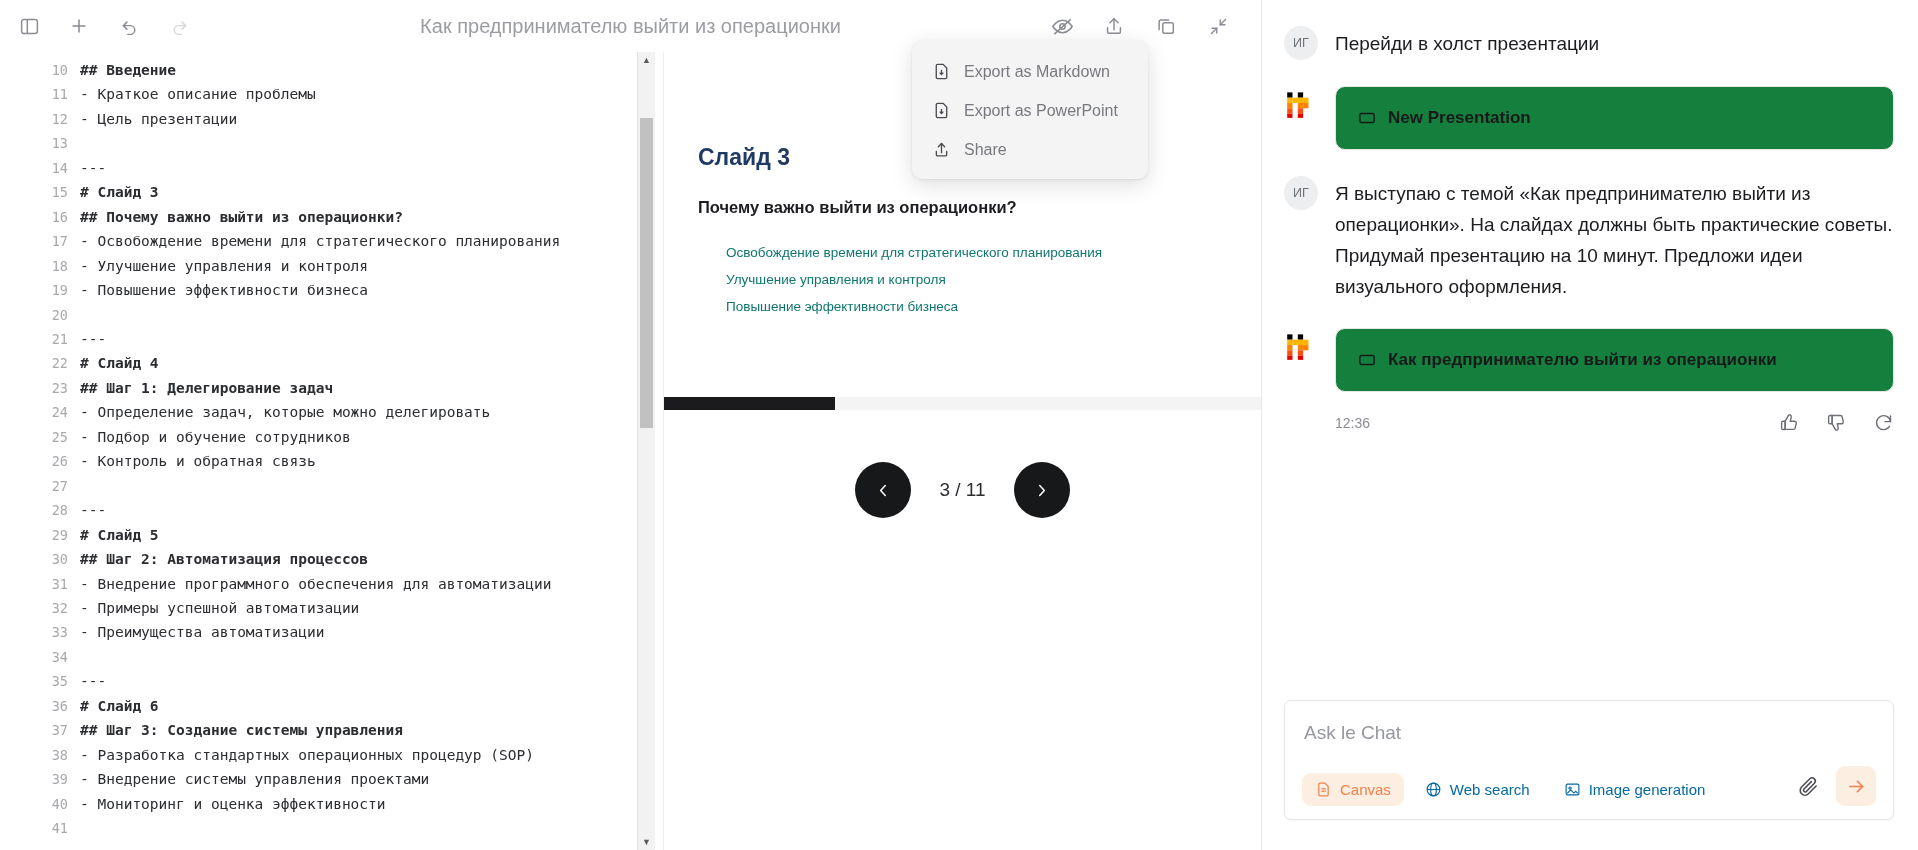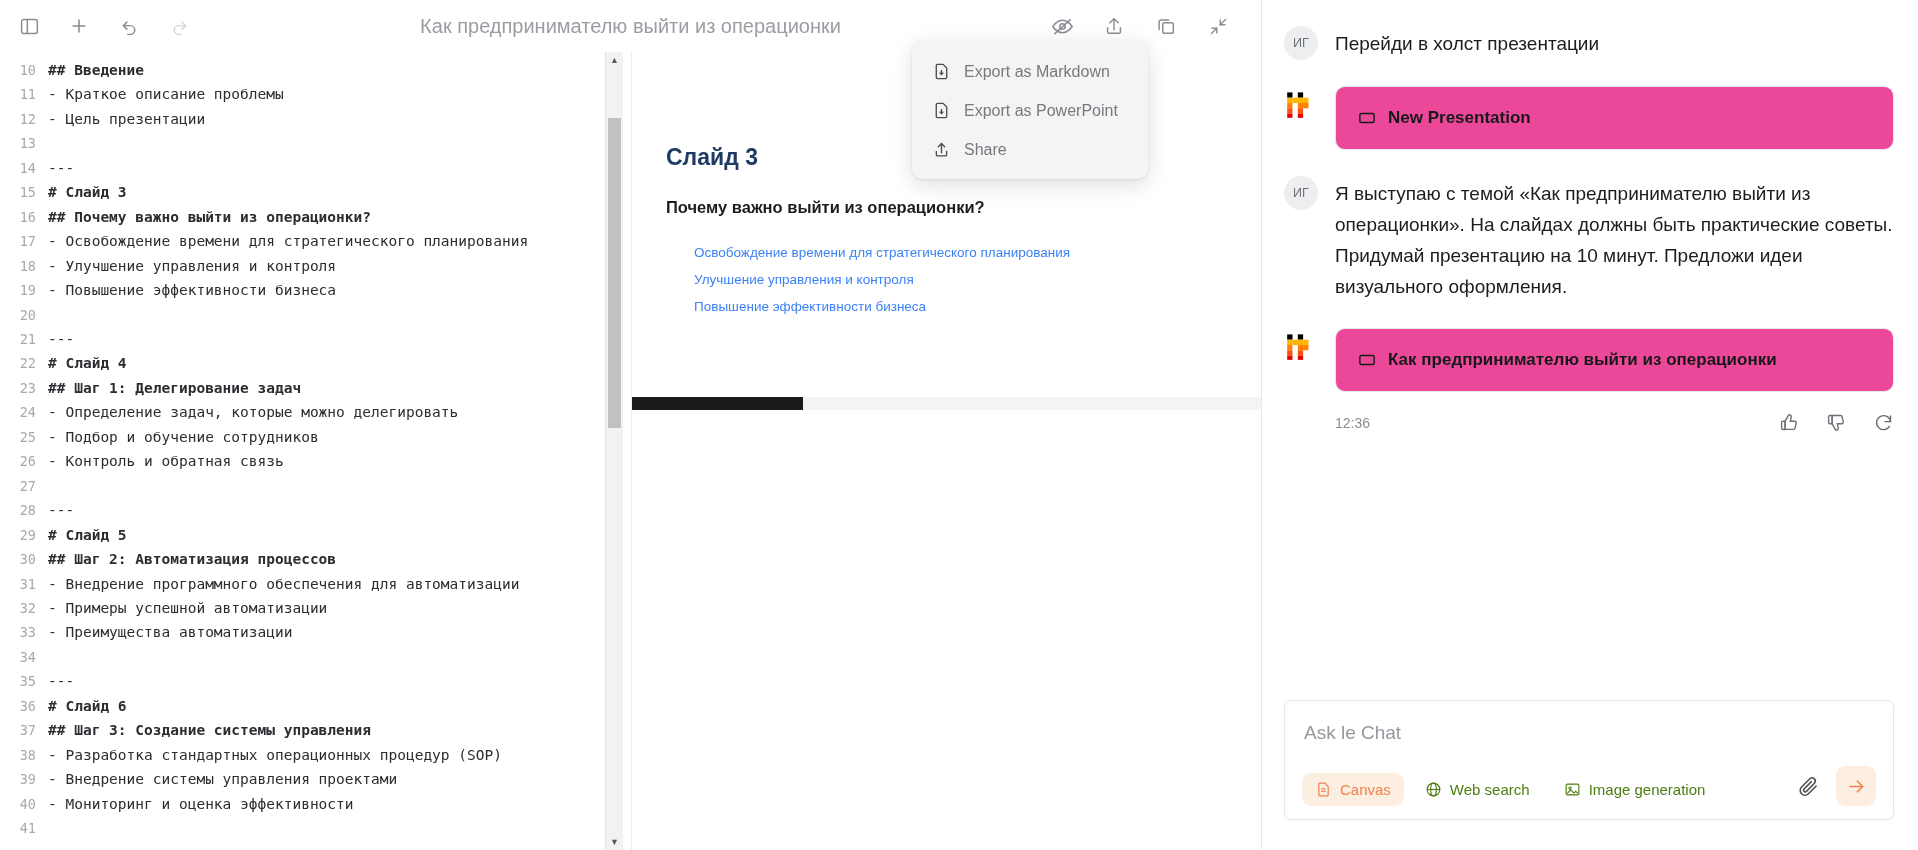"10" .editor { margin-left: none -> 32px }
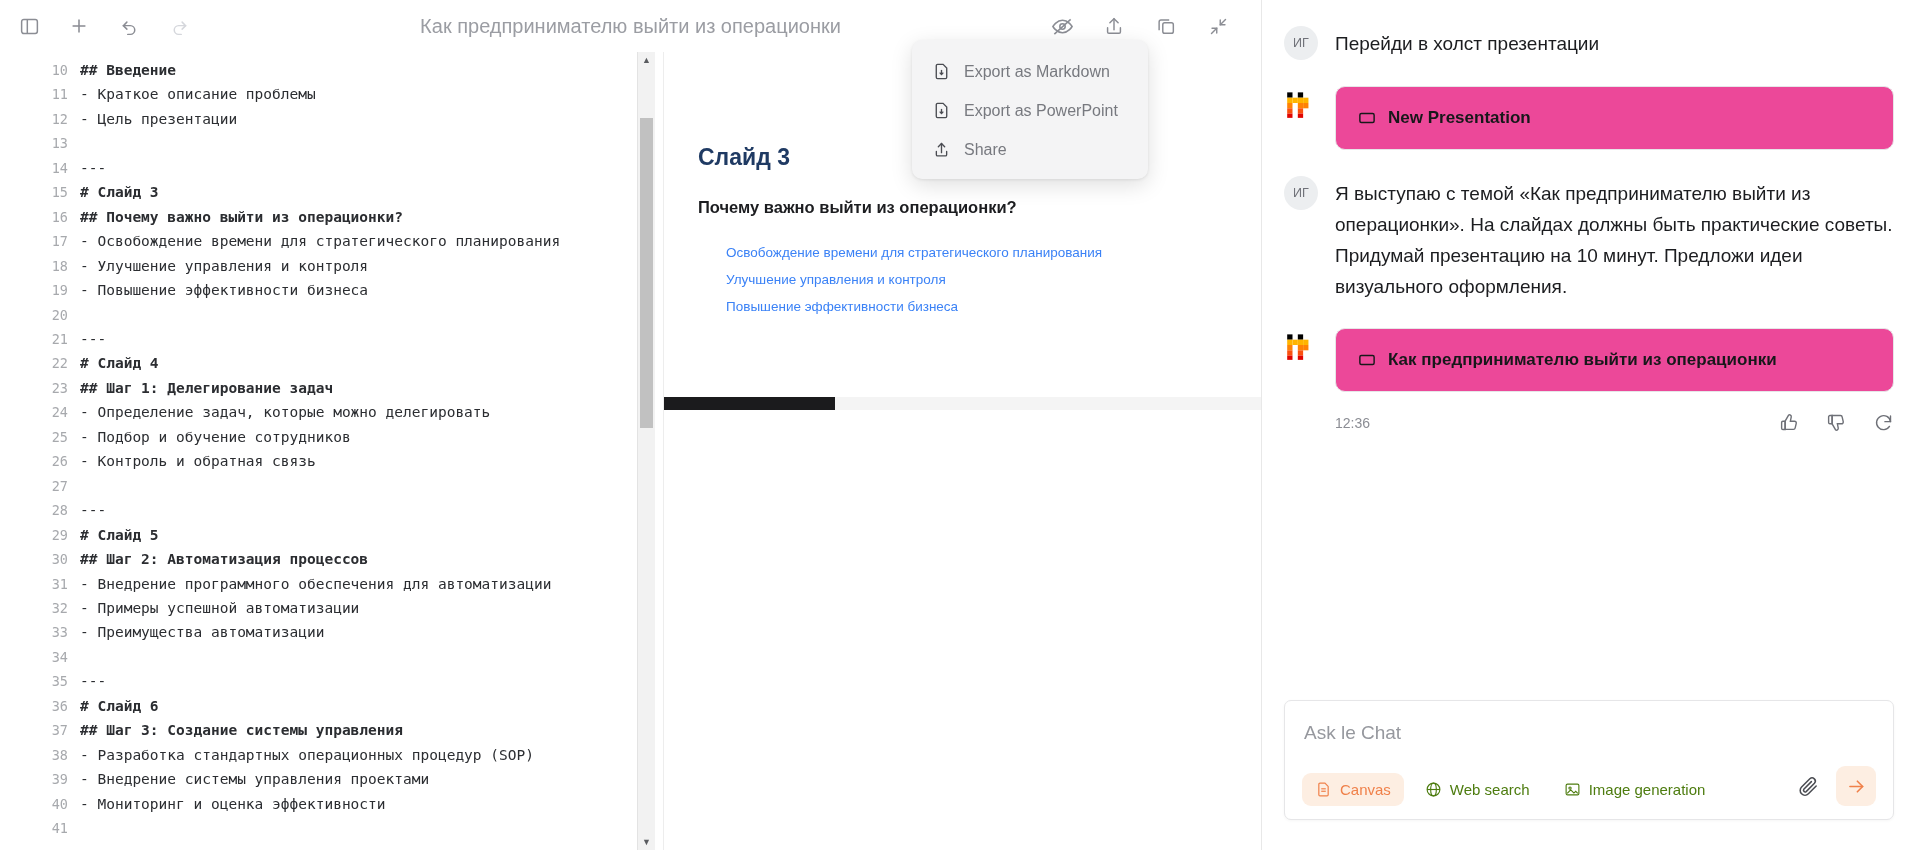"New Presentation" .canvas-card { background: #ec4899 -> #15803d }
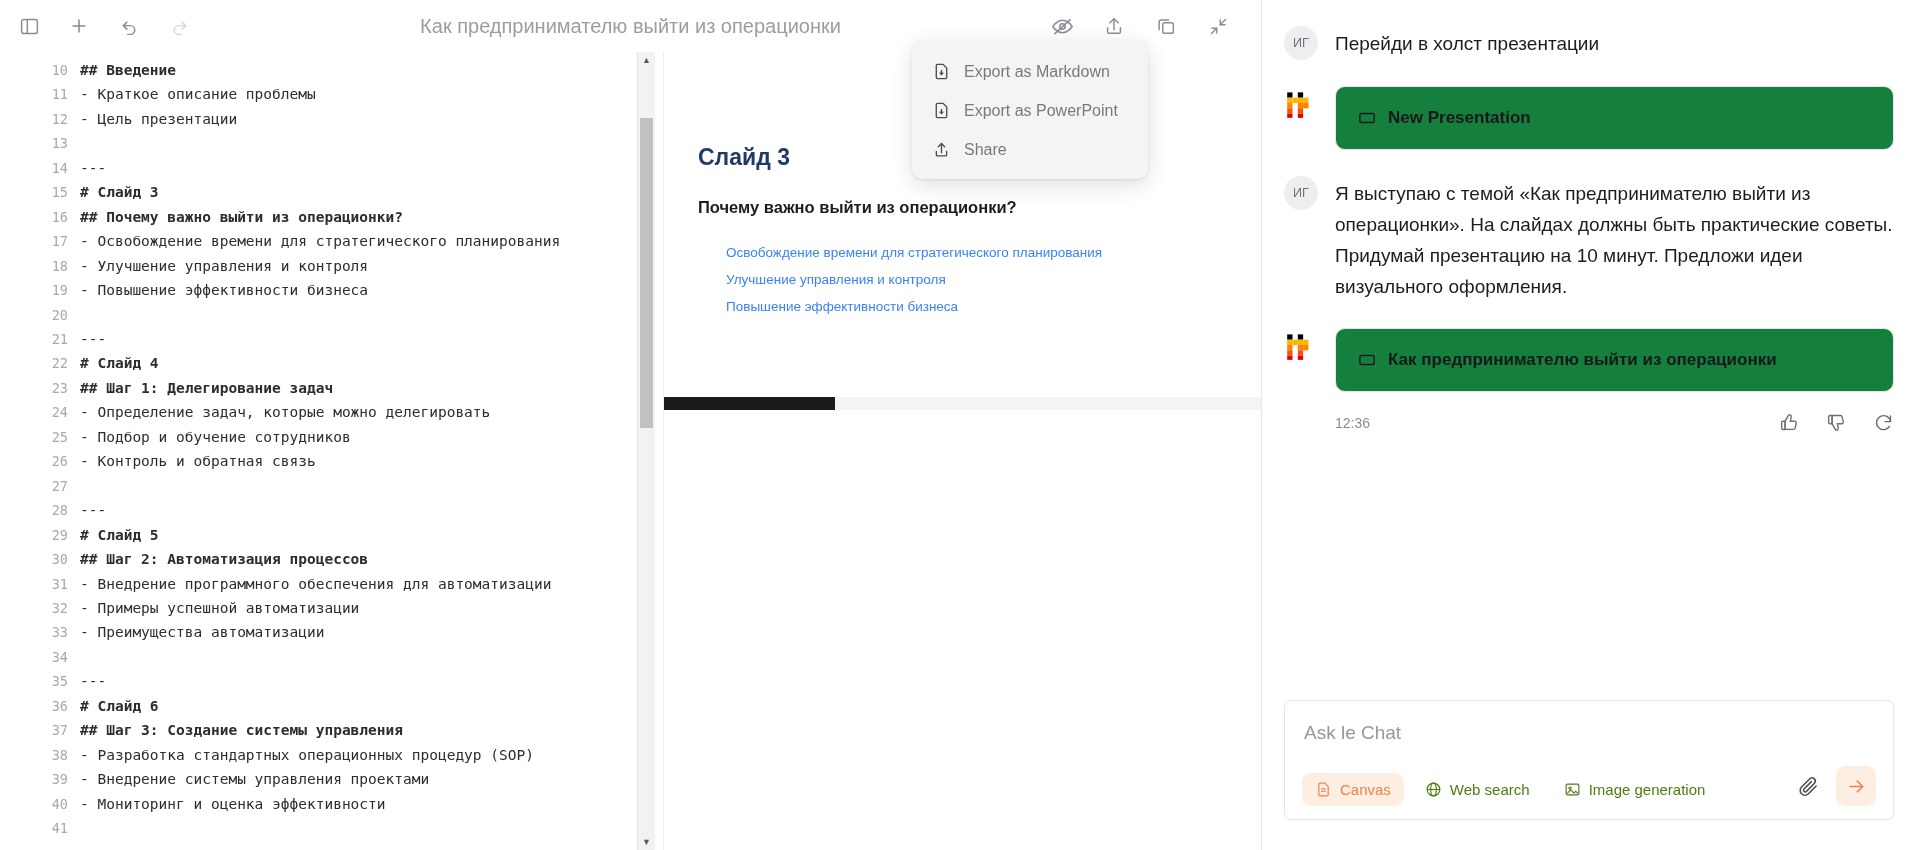"Освобождение времени для стратегического" .slide-bullets li { color: #3b82f6 -> #0f766e }
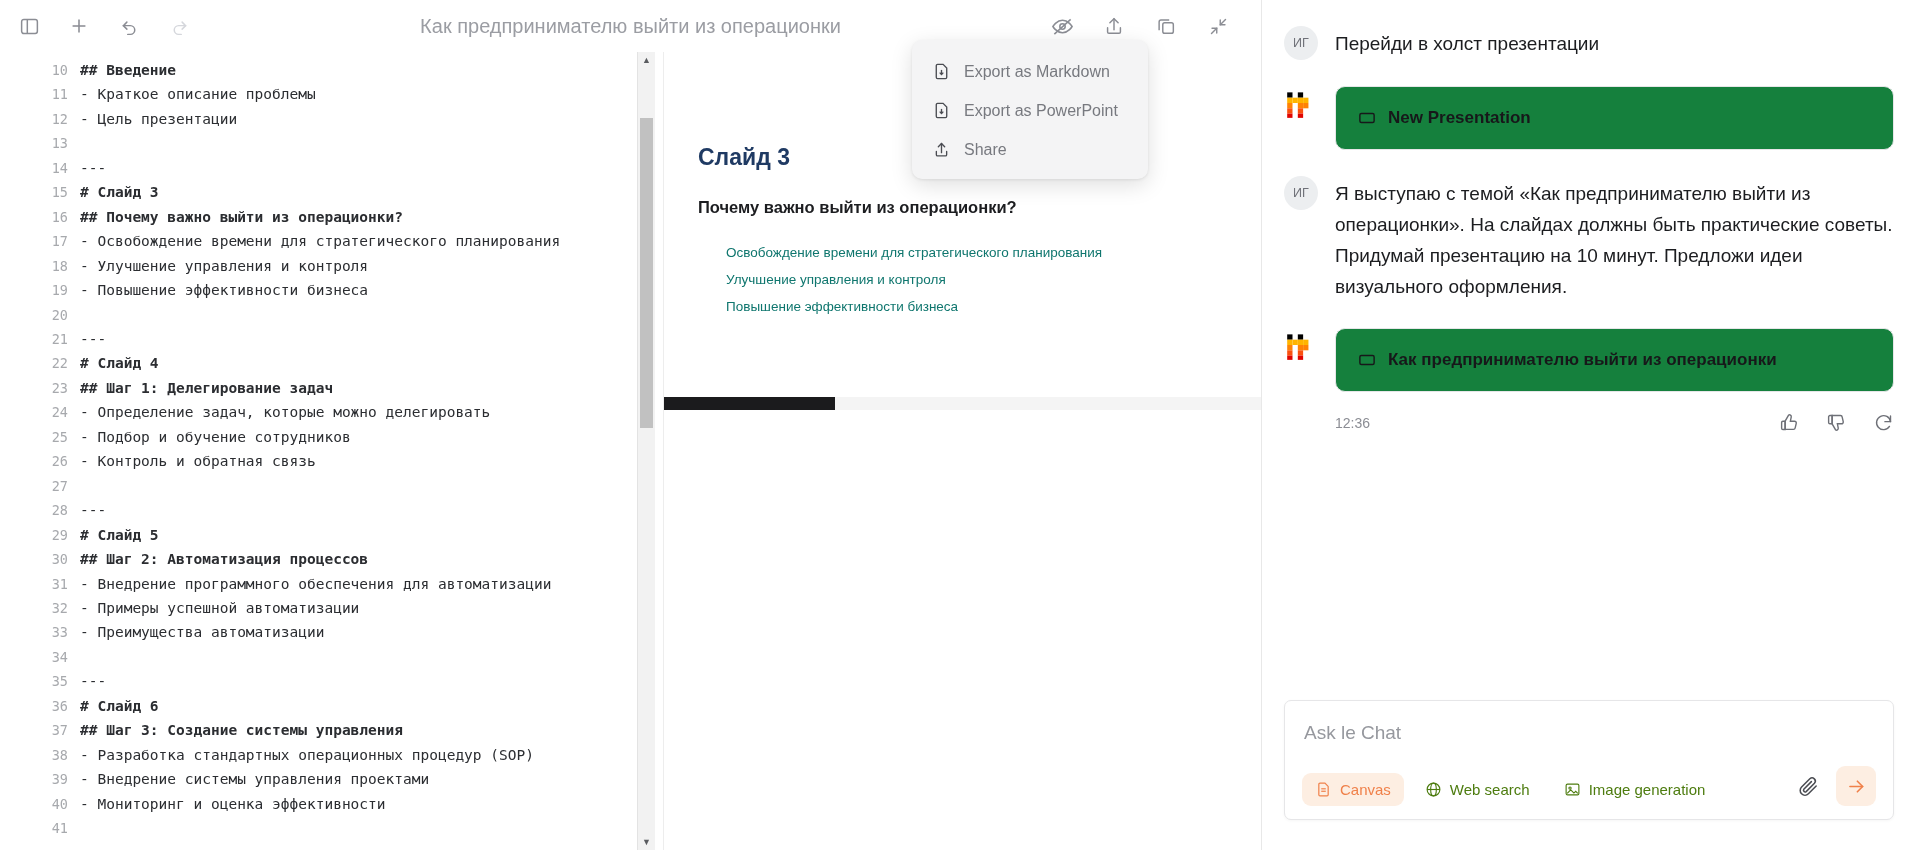"3 / 11" div.slide-nav { html: none -> <div> <div> <svg> <polyline></polyline> </svg> </div> <div>3 / 11</div> <div> <svg> <polyline></polyline> </svg> </div> </div> }
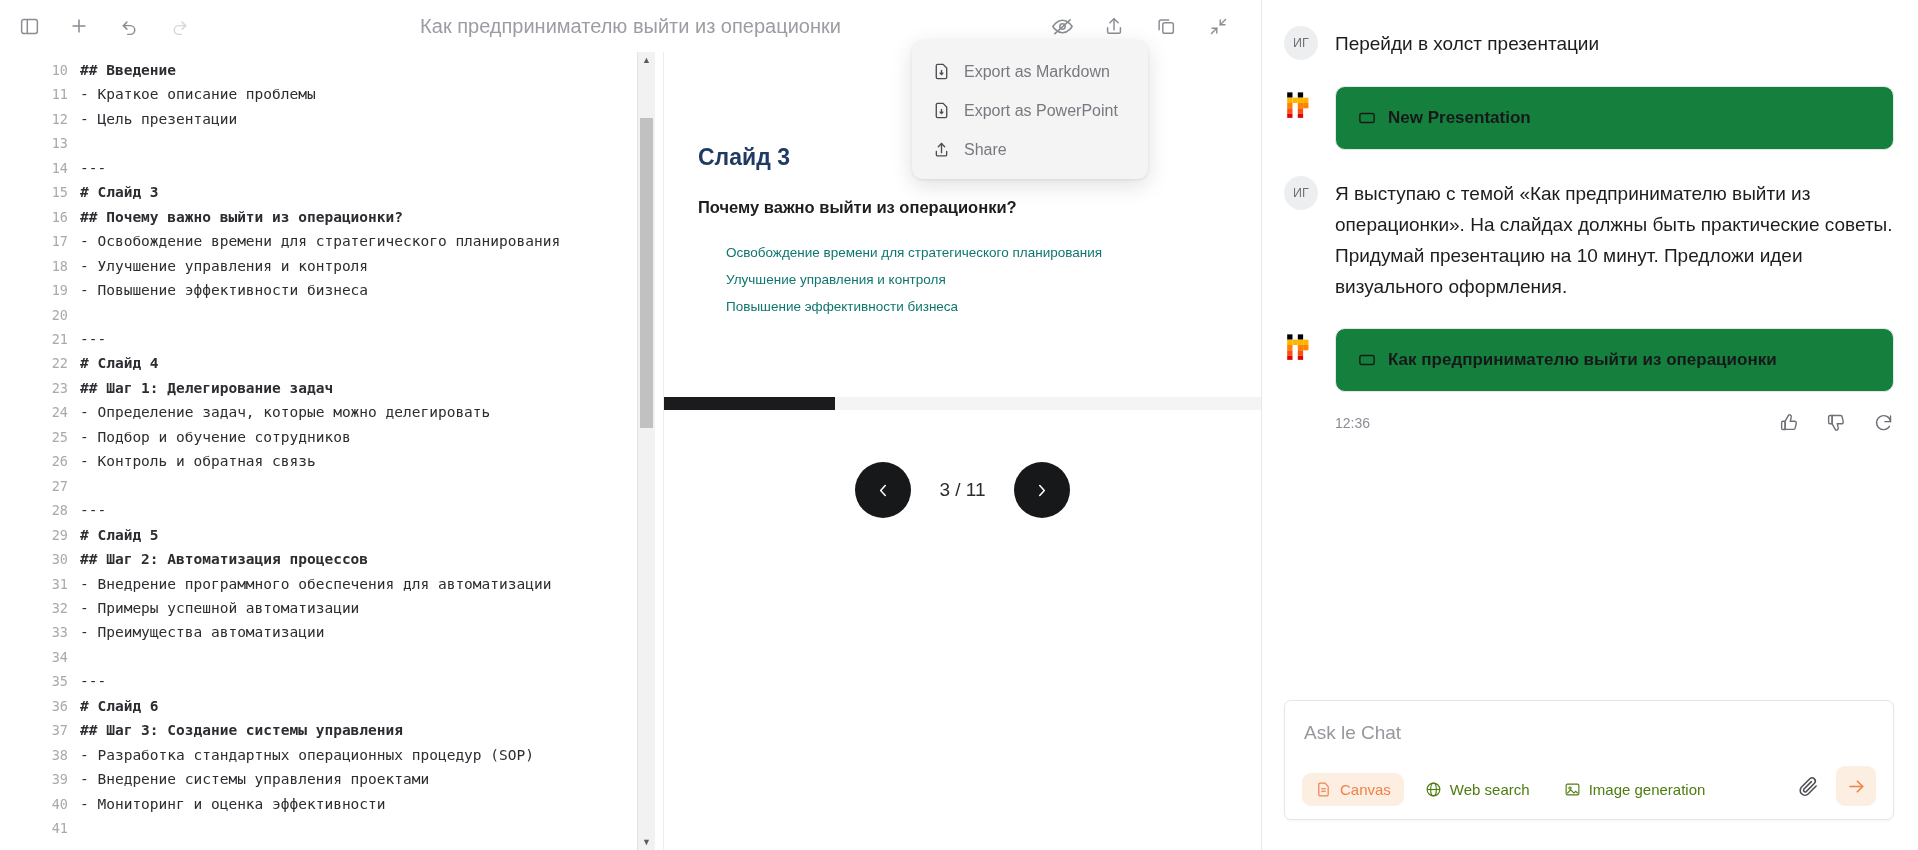"Web search" .chip { color: #4d7c0f -> #0369a1 }
